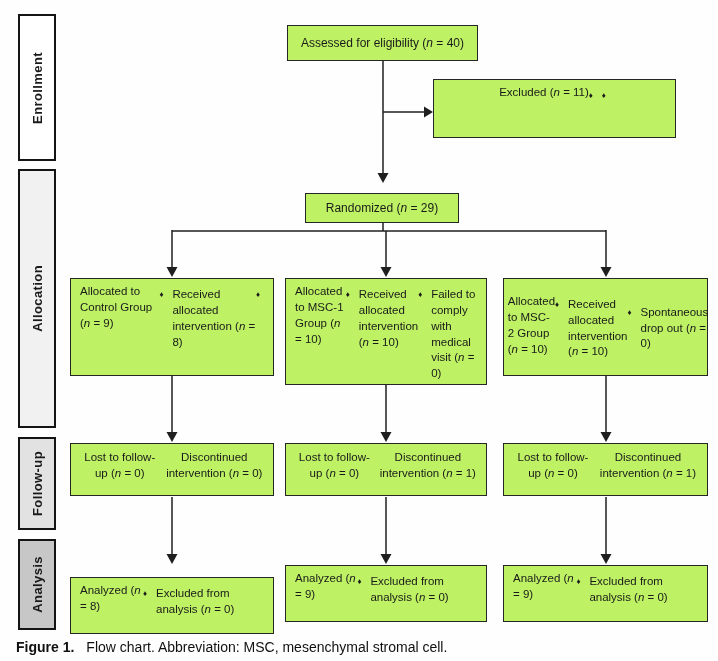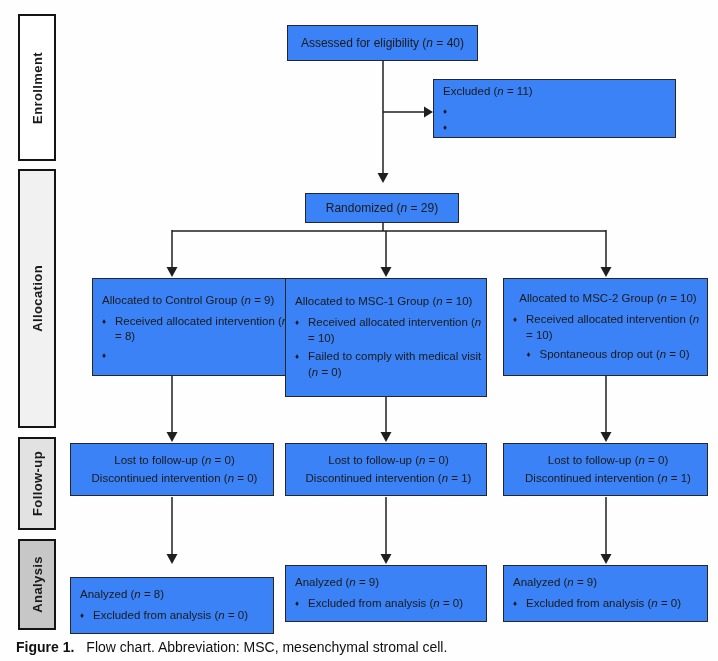"Assessed for eligibility (n =" .fbox { background: #3b82f6 -> #bef264 }
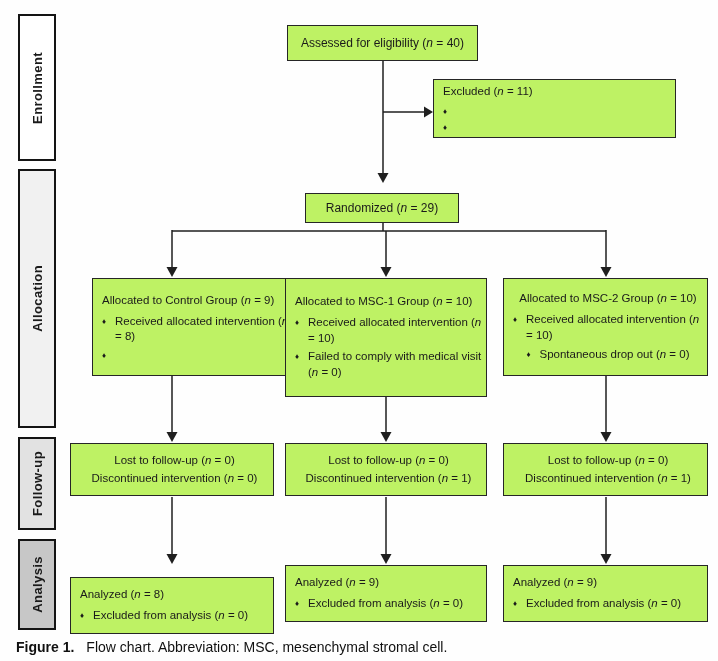"Excluded (n = 11)" .stack { flex-direction: column -> row }
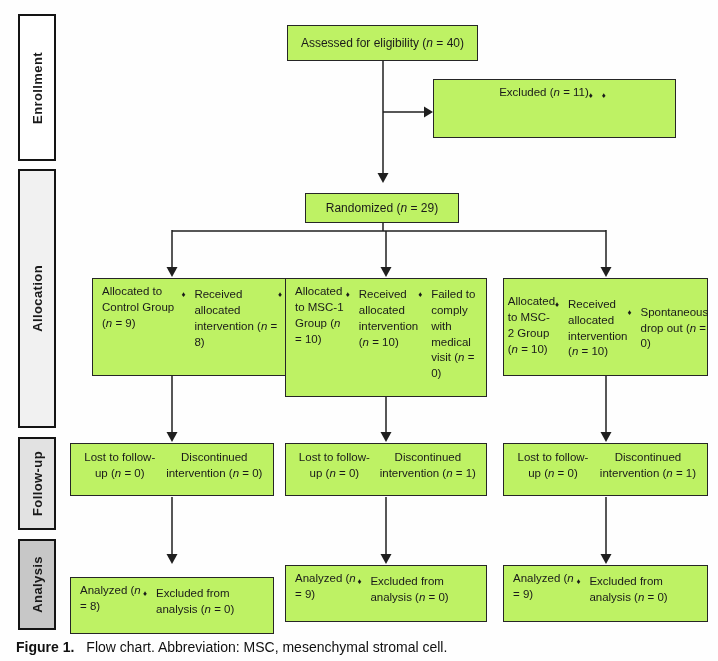"Allocated to Control Group (n" .bx-alloc1 { margin-left: 22px -> none }
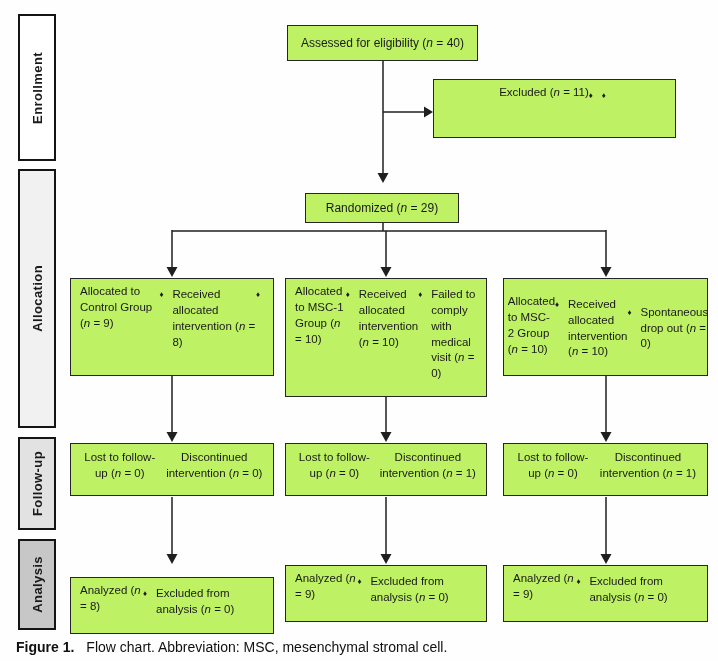"Allocated to MSC-1 Group (n" .bx-alloc2 { height: 119px -> 107px }
